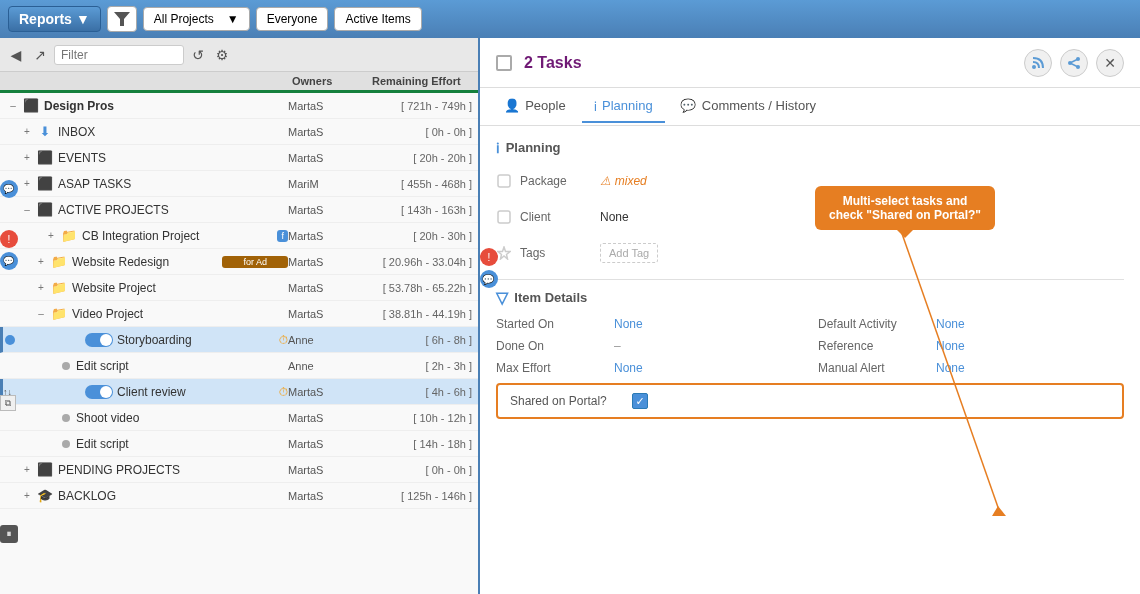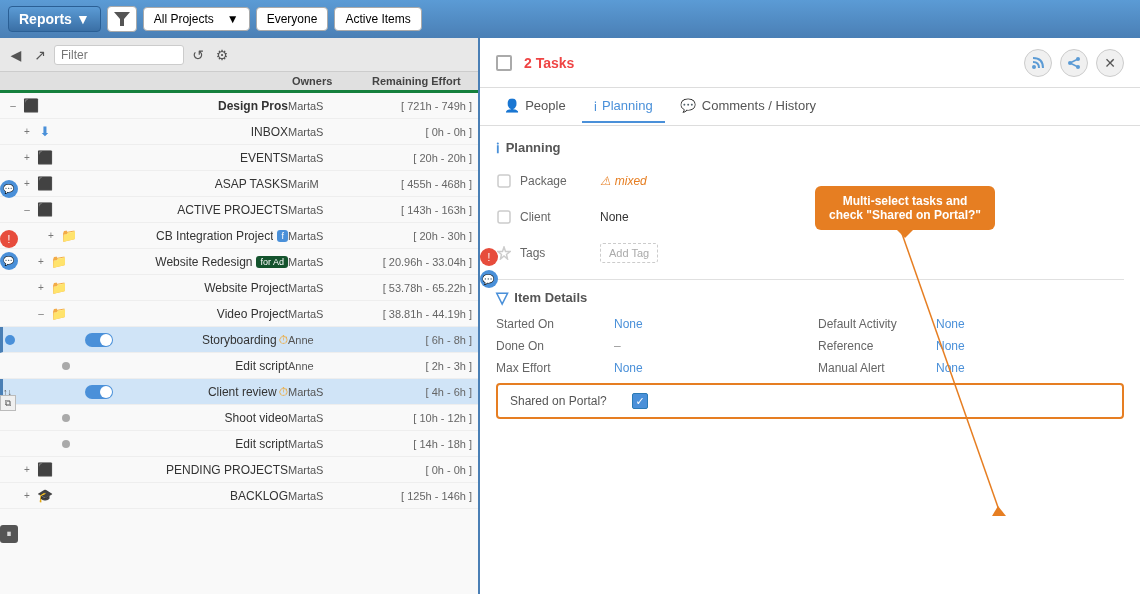"2 Tasks" .task-count { color: #ef4444 -> #701a75; font-size: 14px -> 16px }
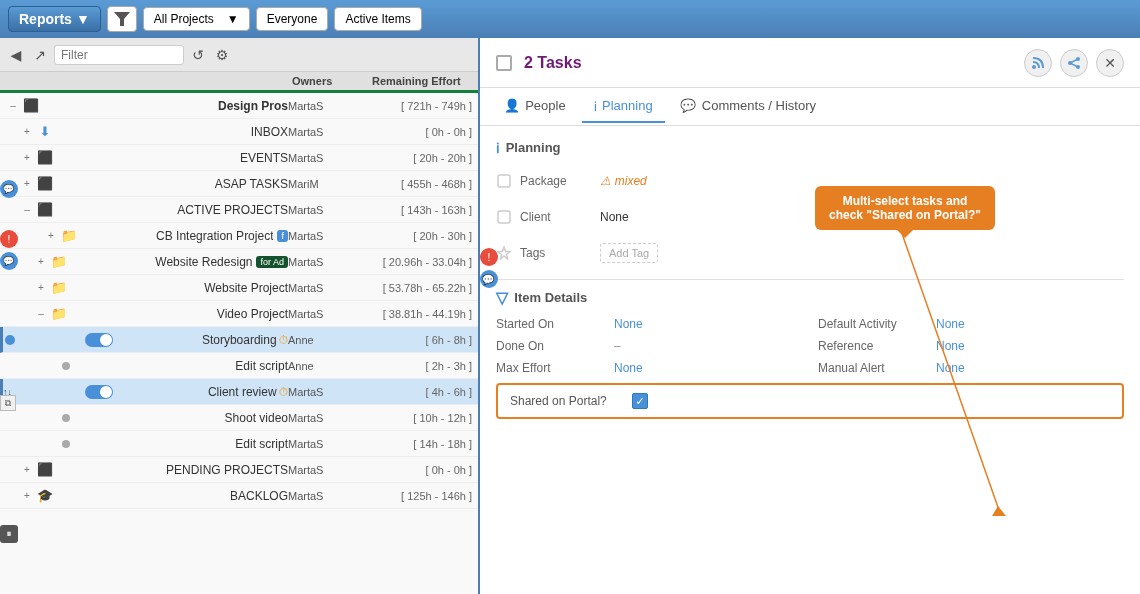"Design Pros" .row-label { text-align: right -> none }
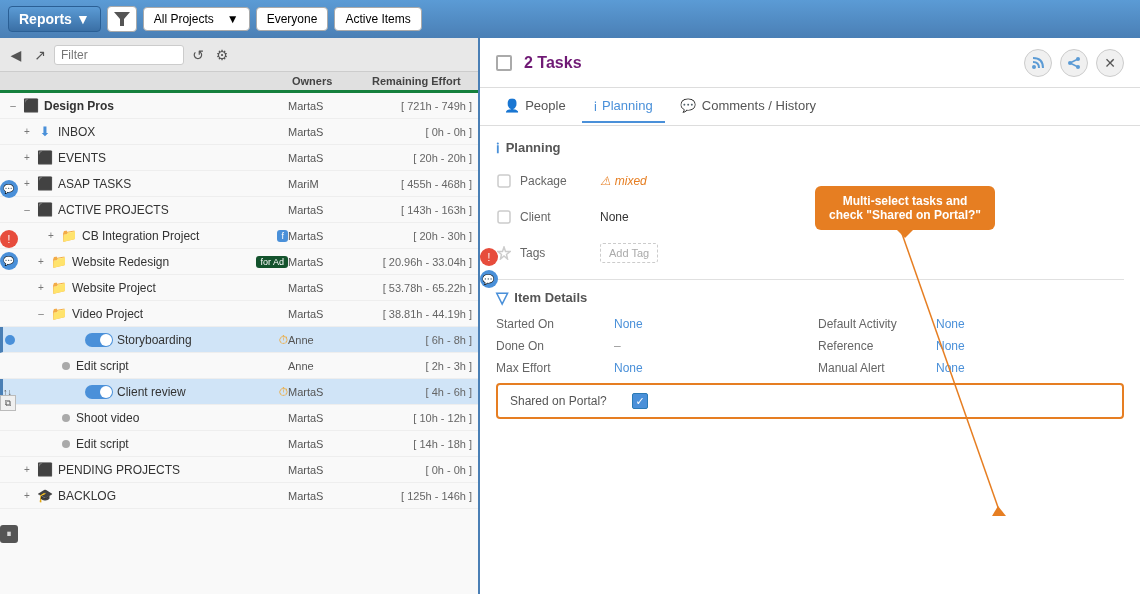"for Ad" .badge-green { background: #14532d -> #a16207; padding: 1px 4px -> 1px 21px }
